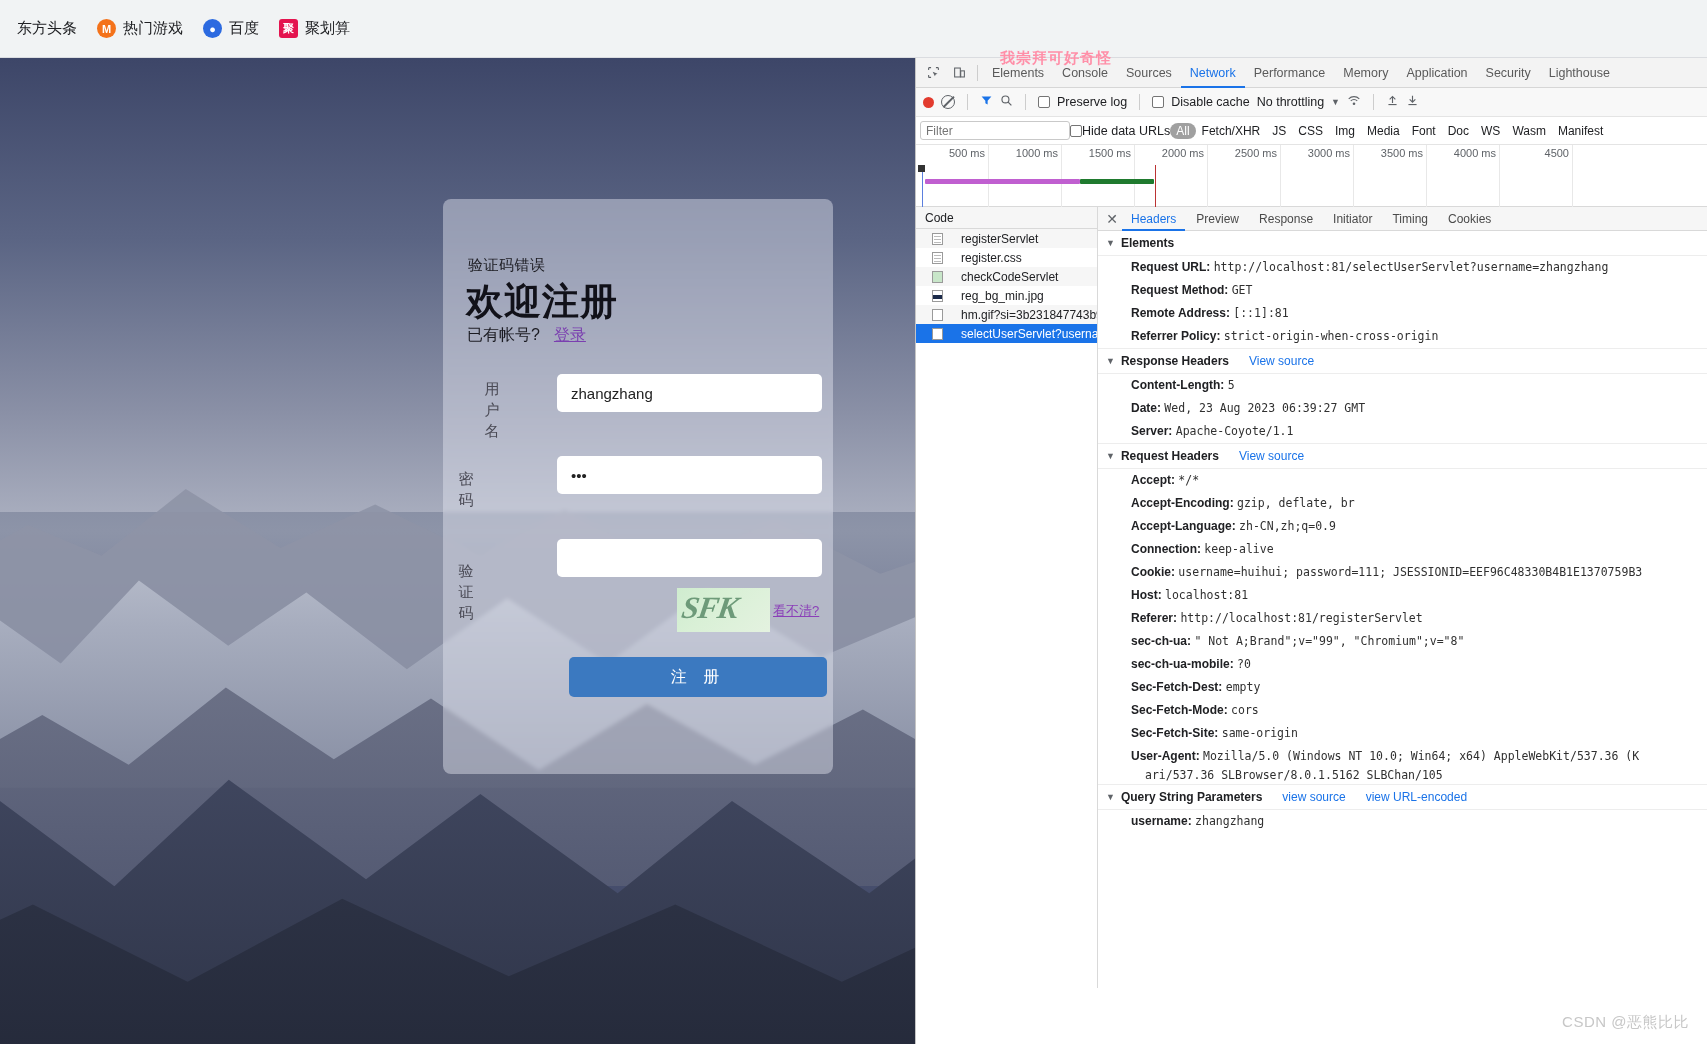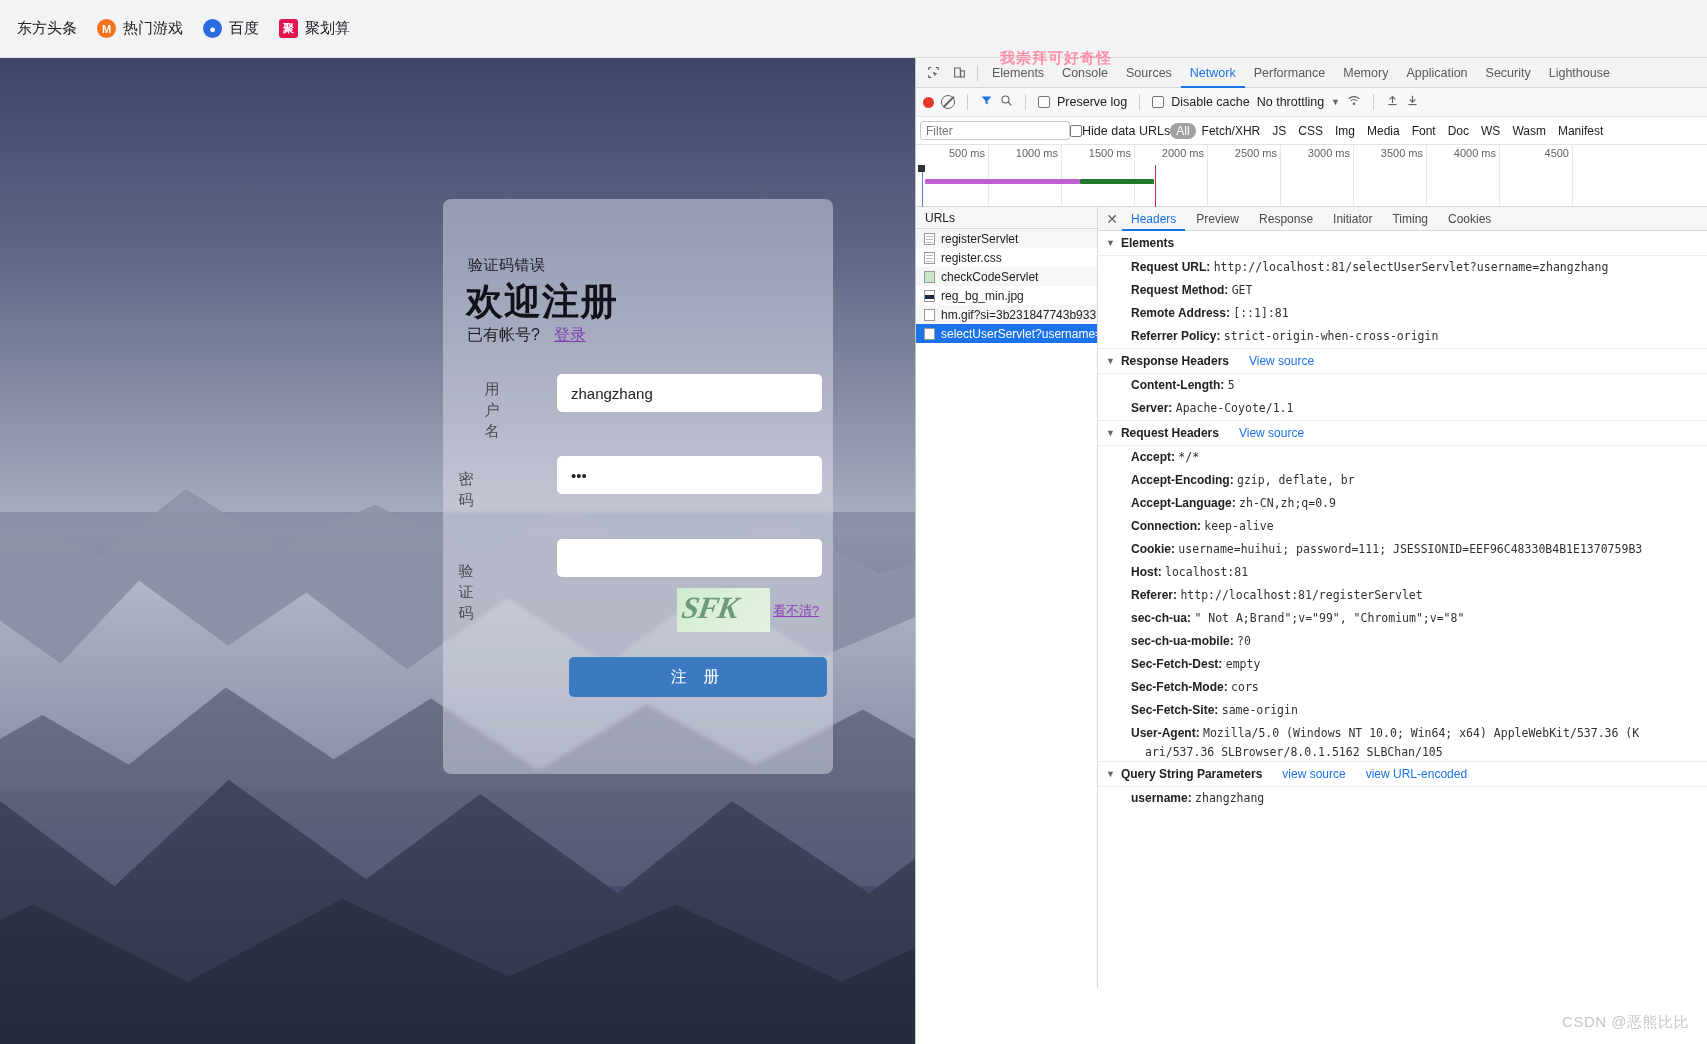"URLs" div.req-head { text: URLs -> Code }
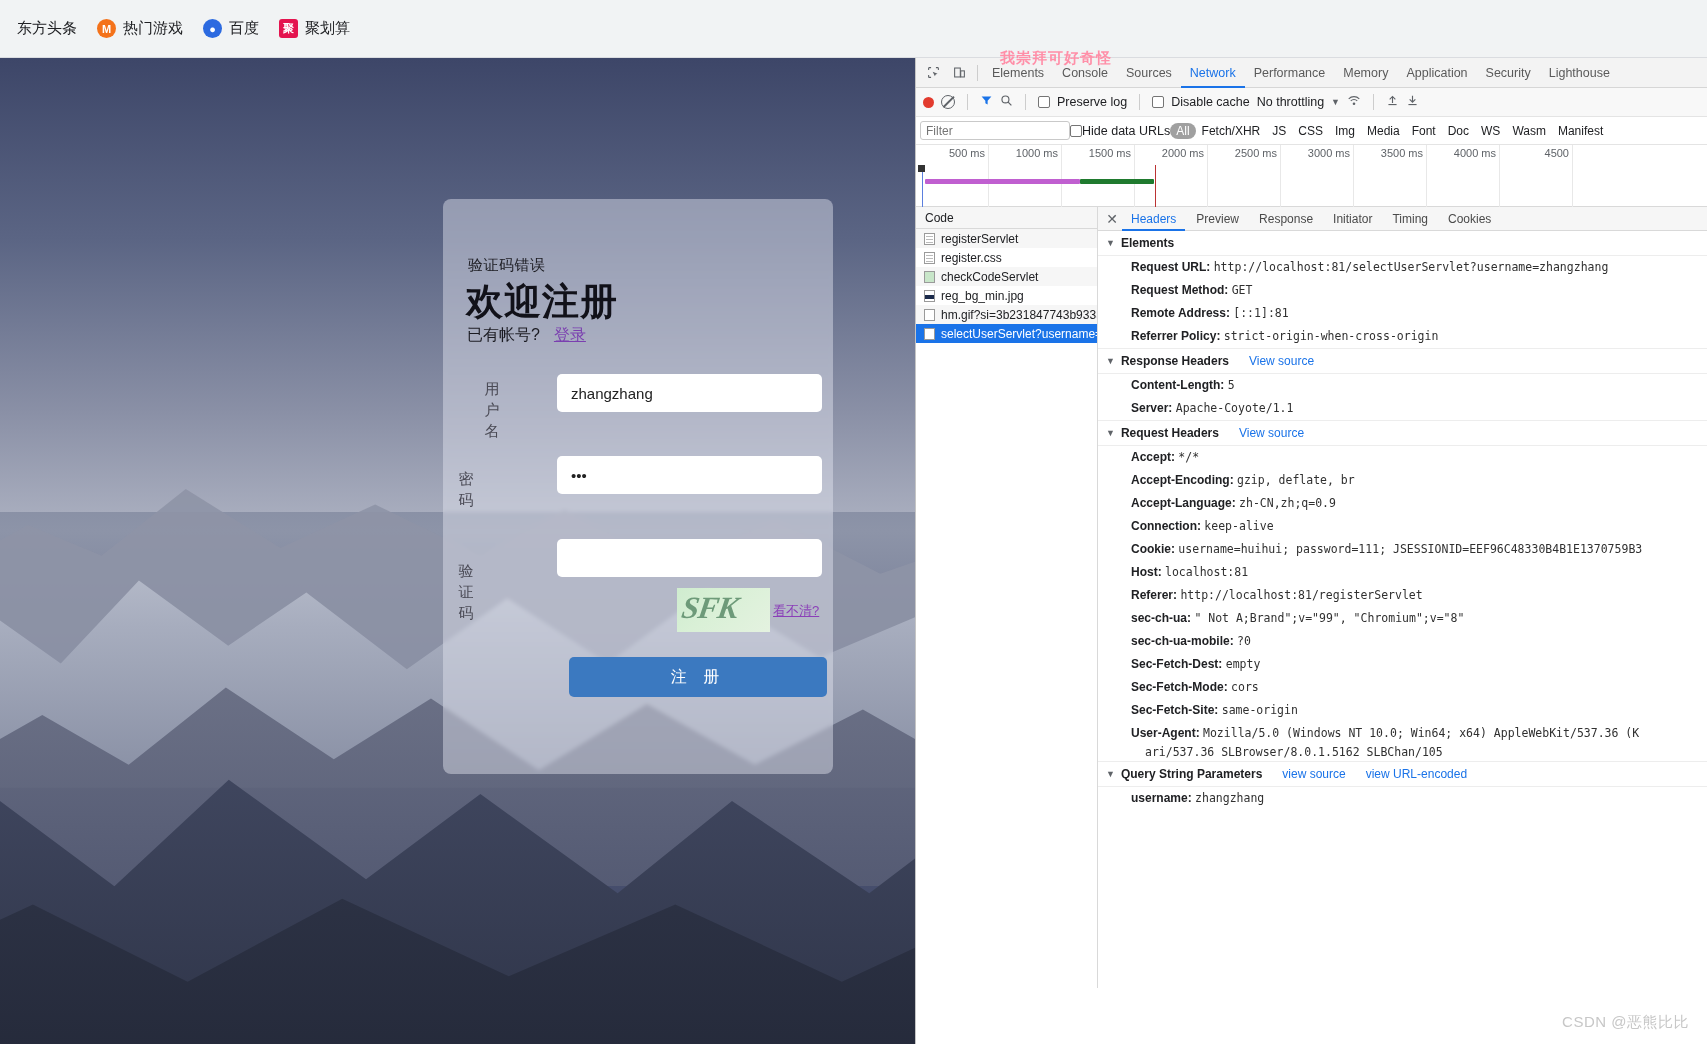"registerServlet" .req-row { gap: 6px -> 18px; padding-left: 8px -> 16px }
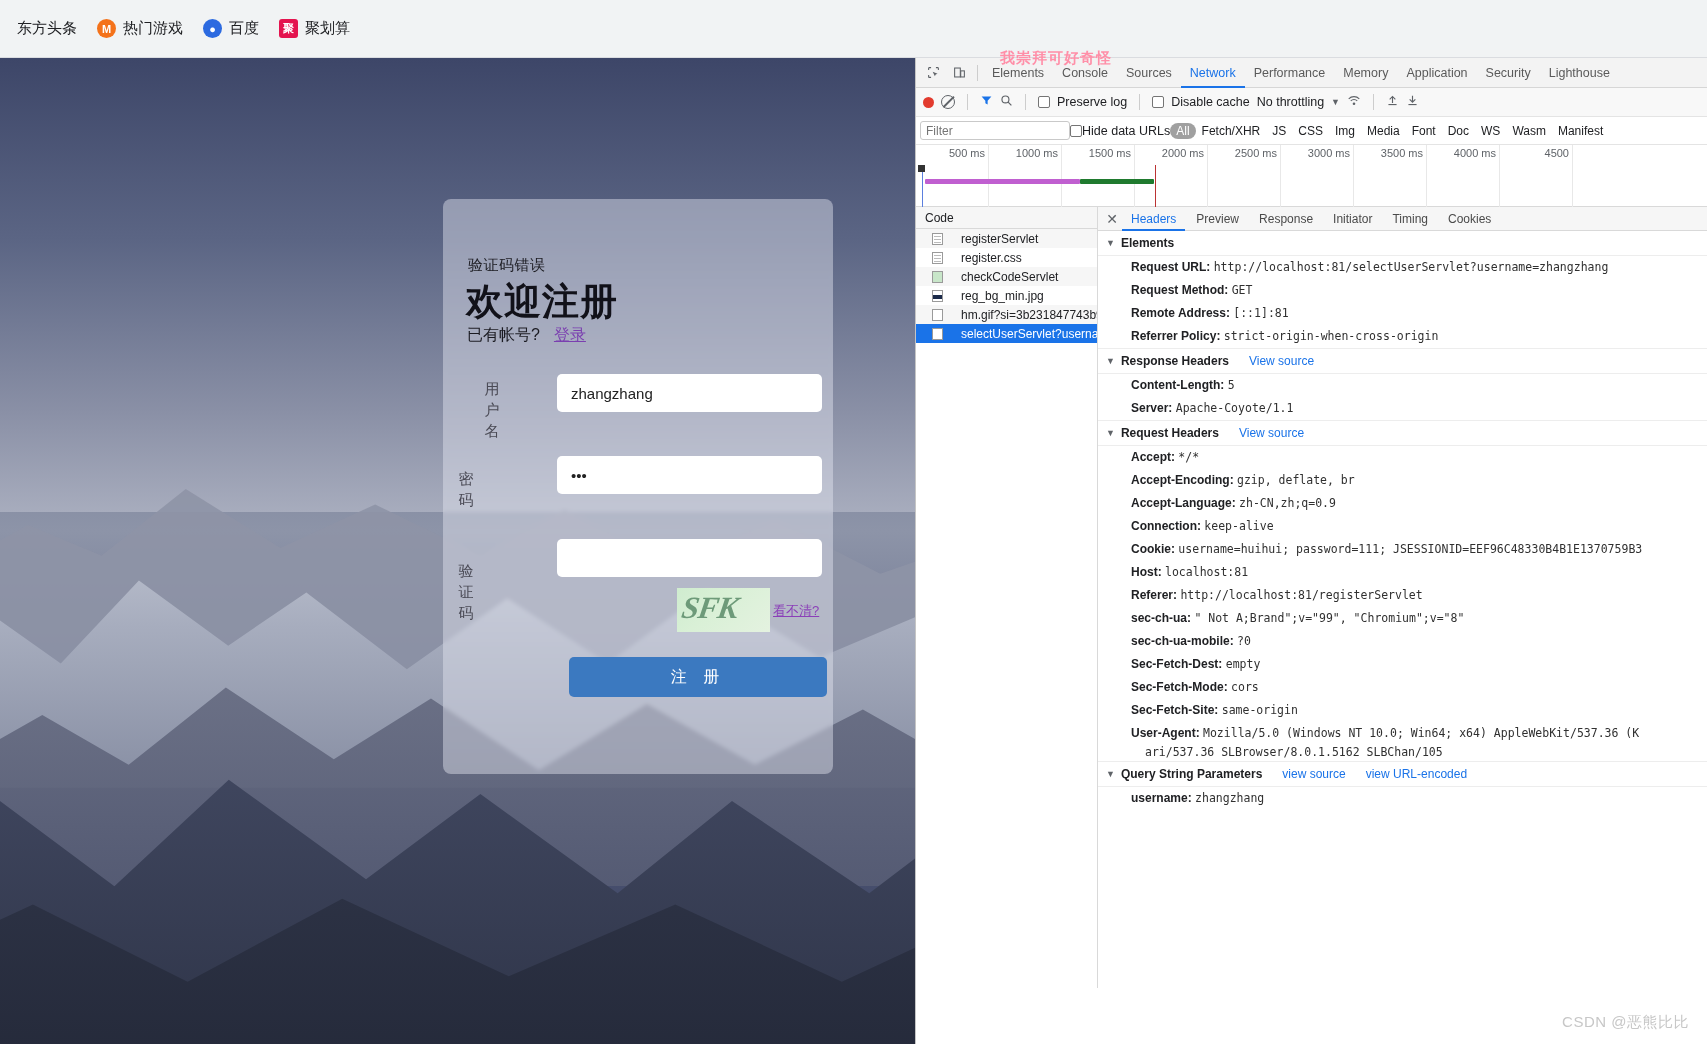"Date: Wed, 23 Aug 2023" div.kv { html: none -> <div> <span>Date:</span> <span>Wed, 23 Aug 2023 06:39:27 GMT</span> </div> }
